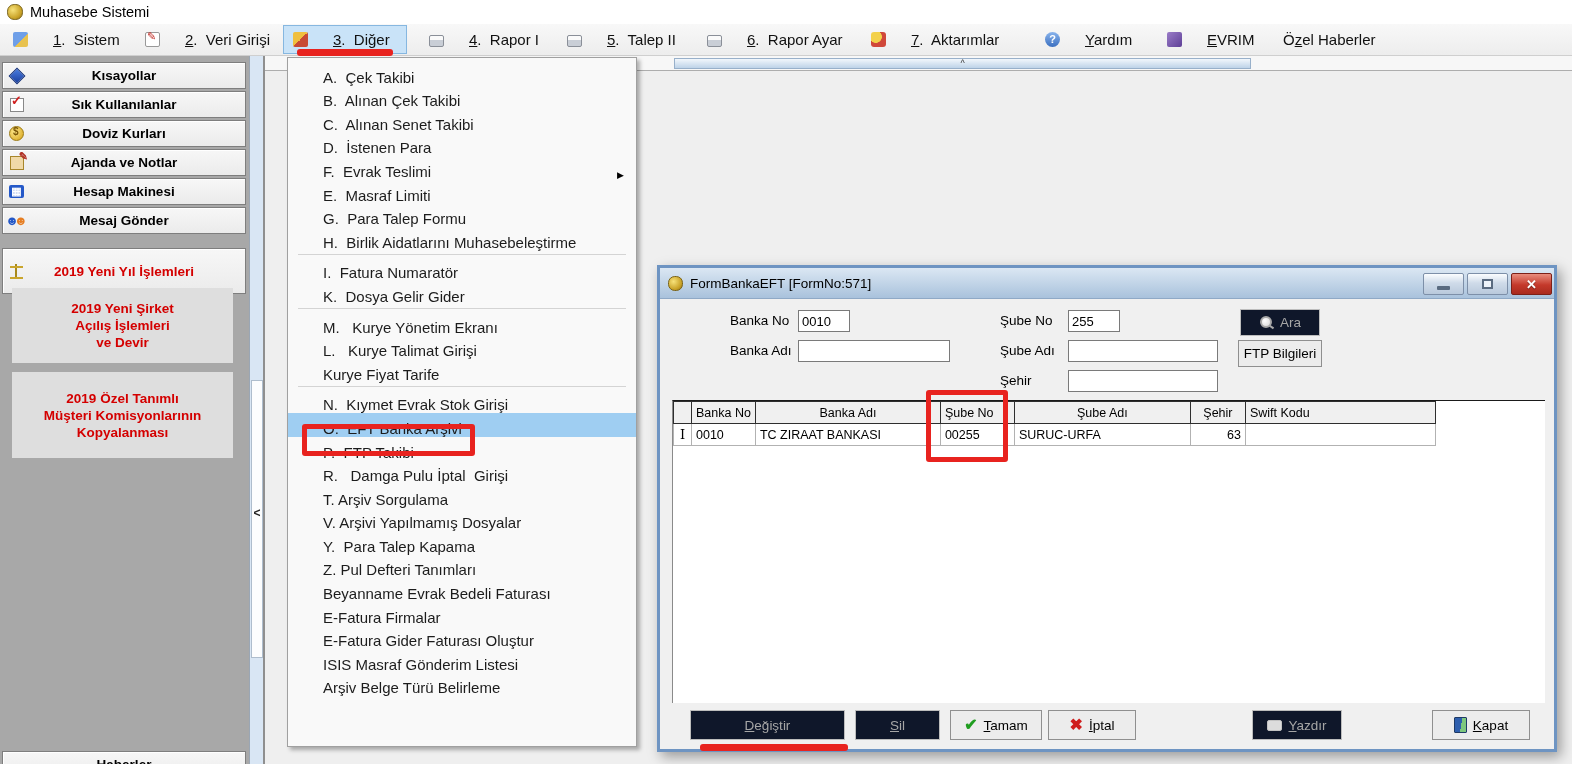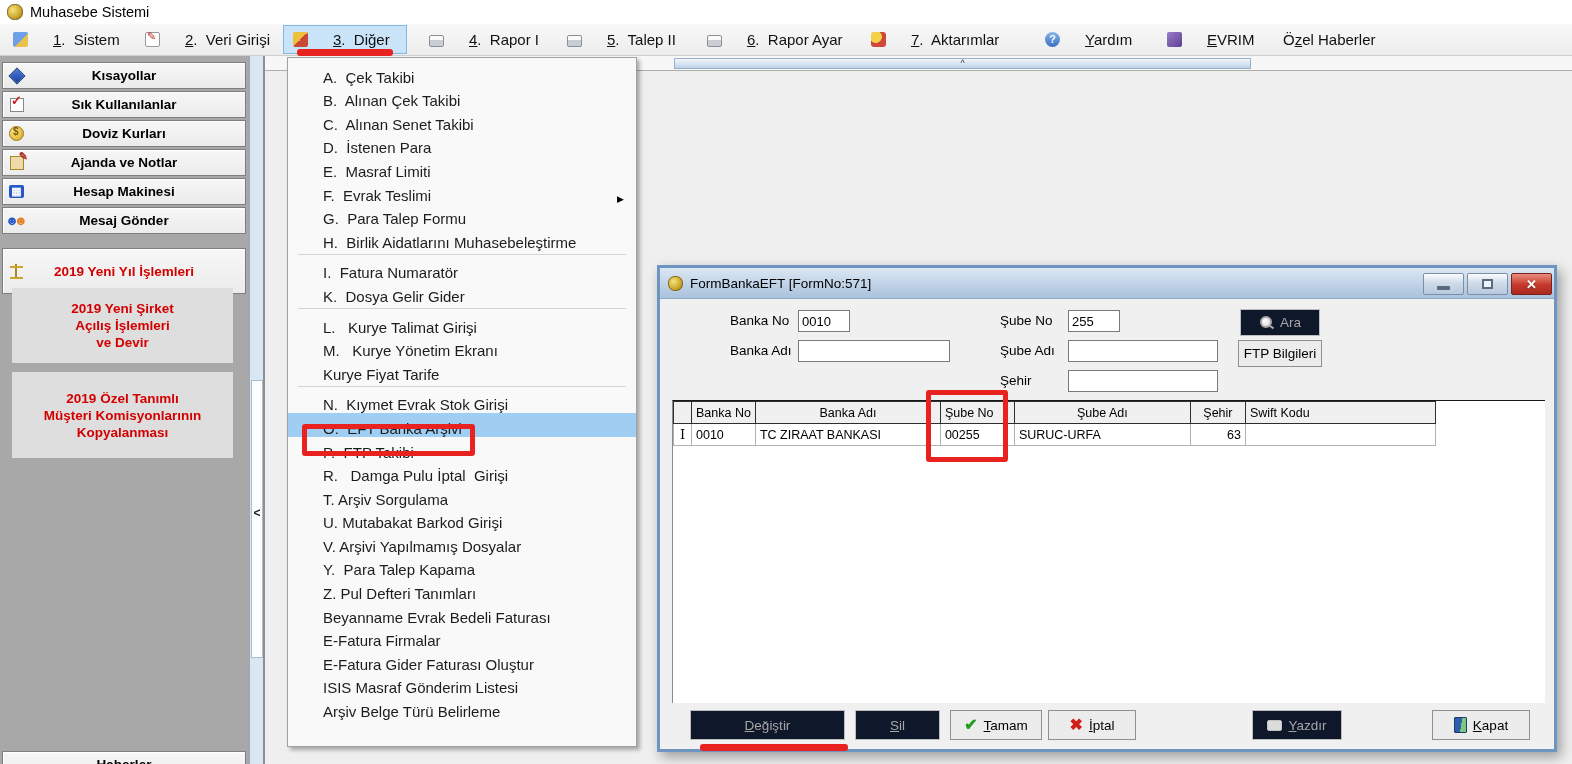"E. Masraf Limiti" div.dd-item { order: before "F. Evrak Teslimi" -> after "F. Evrak Teslimi" }
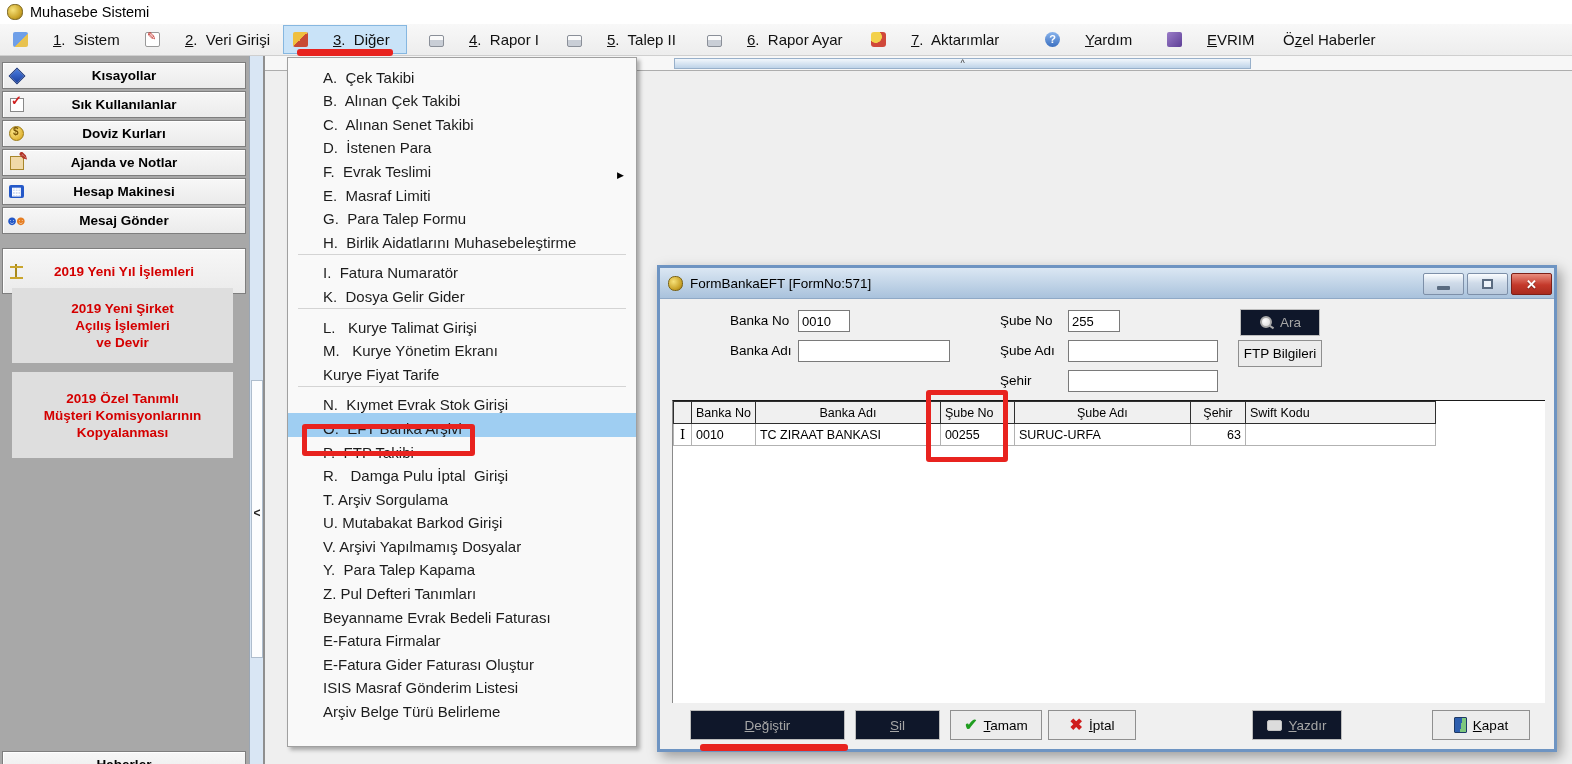"L. Kurye Talimat Girişi" div.dd-item { order: before "M. Kurye Yönetim Ekranı" -> after "M. Kurye Yönetim Ekranı" }
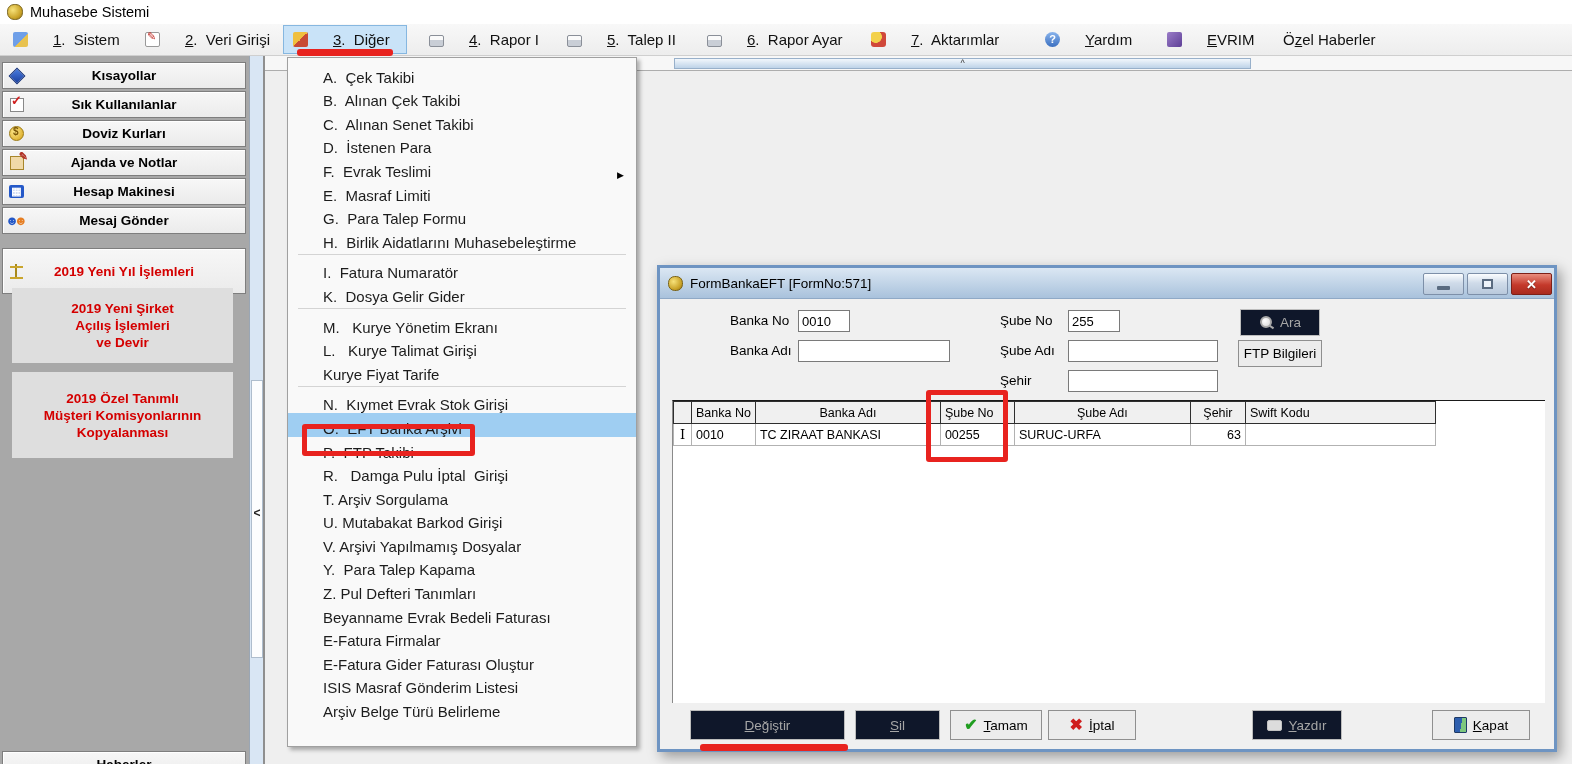"U. Mutabakat Barkod Girişi" div.dd-item { html: <div><span>U. Mutabakat Barkod Girişi</span></div> -> none }
